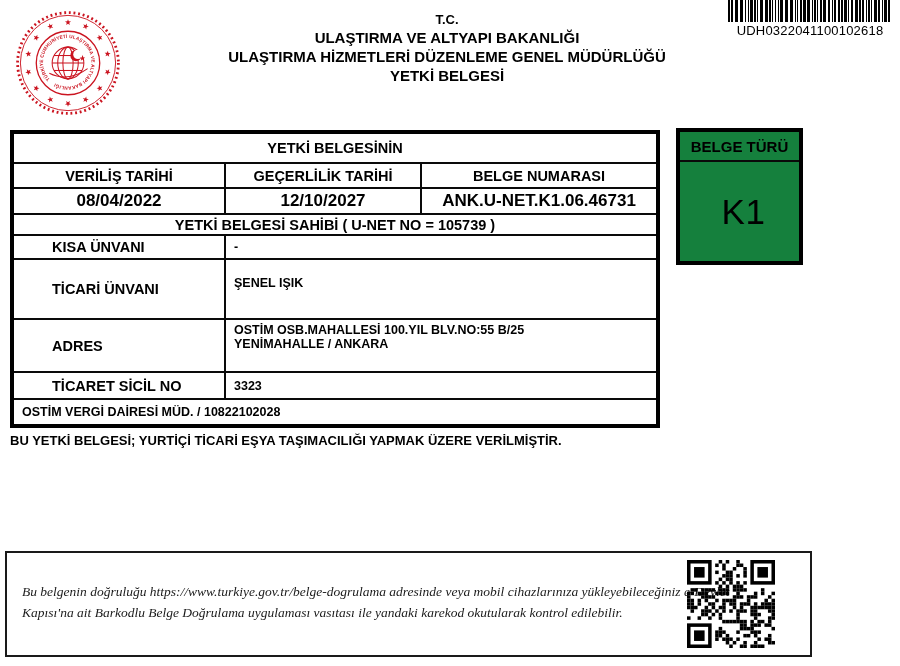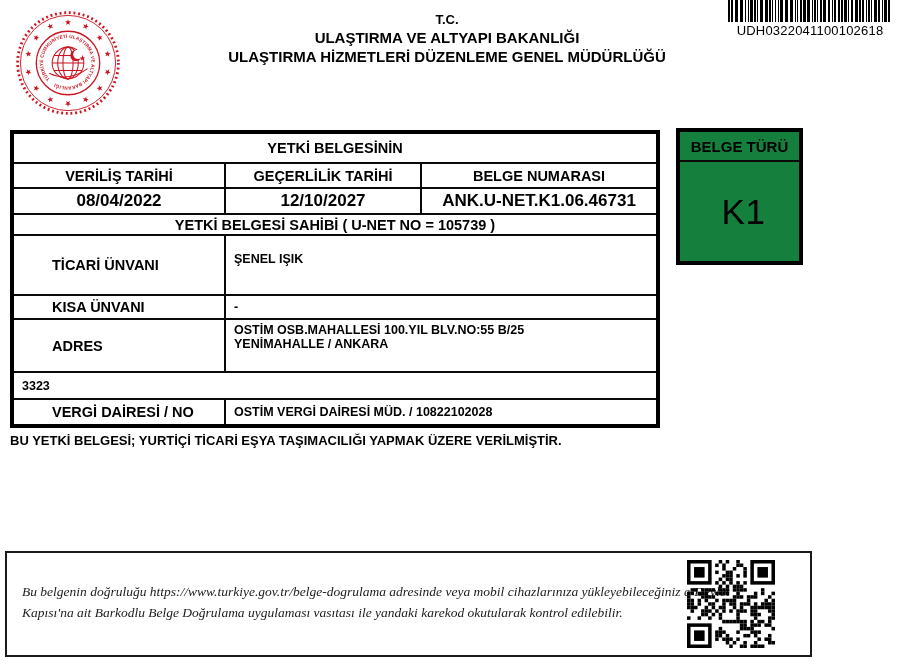"YETKİ BELGESİ" div.l4 { html: none -> <div>YETKİ BELGESİ</div> }
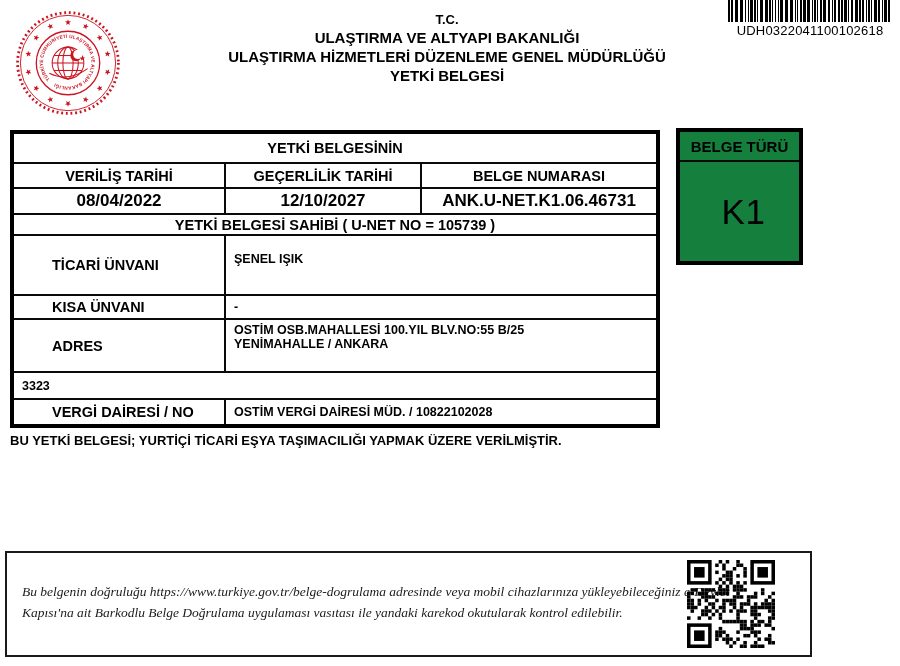"TİCARİ ÜNVANI" div.trow { order: before "KISA ÜNVANI" -> after "KISA ÜNVANI" }
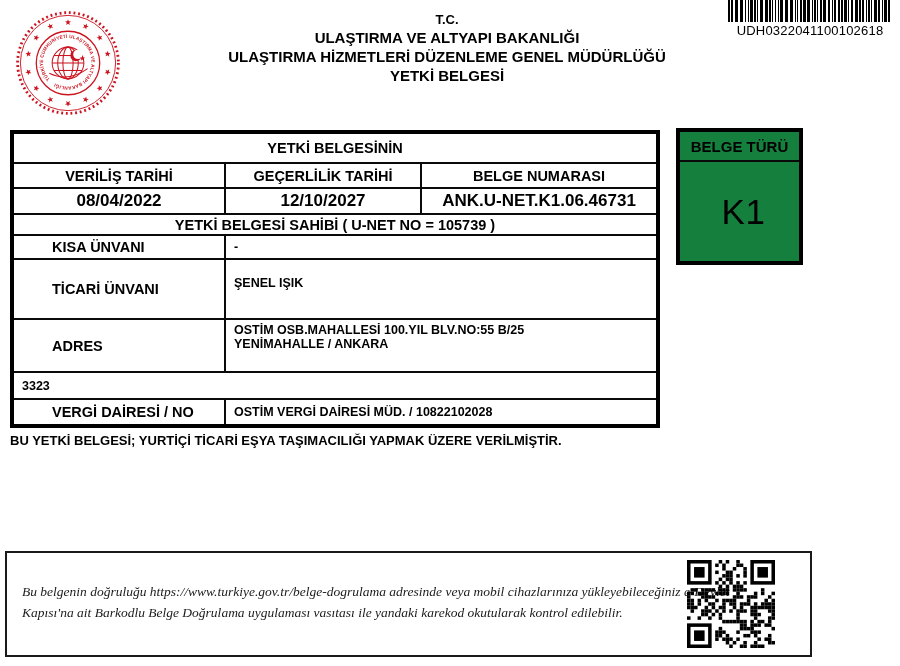"TİCARET SİCİL NO" div.label-cell { html: none -> <div>TİCARET SİCİL NO</div> }
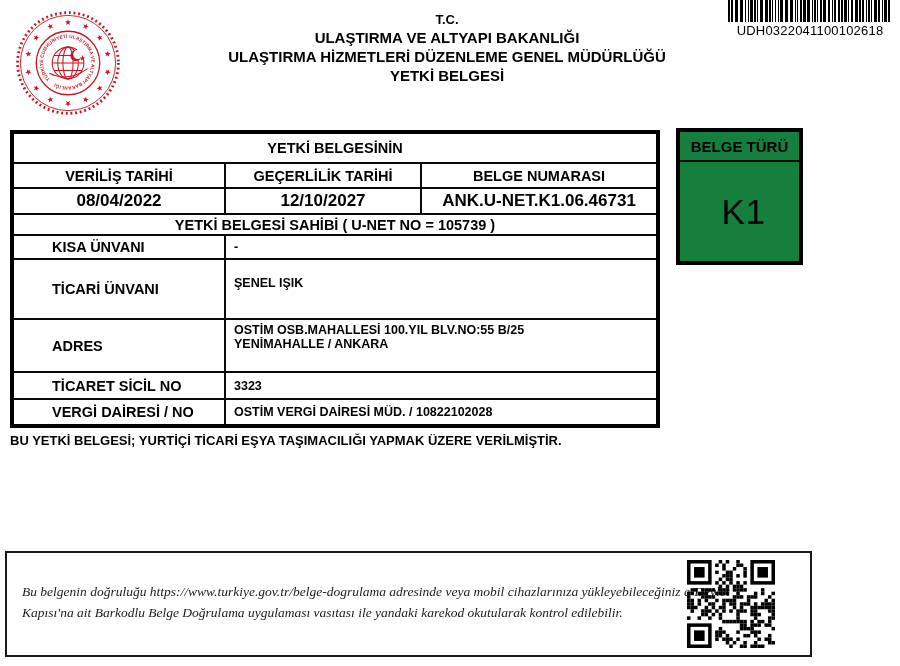"VERGİ DAİRESİ / NO" div.label-cell { html: <div>VERGİ DAİRESİ / NO</div> -> none }
